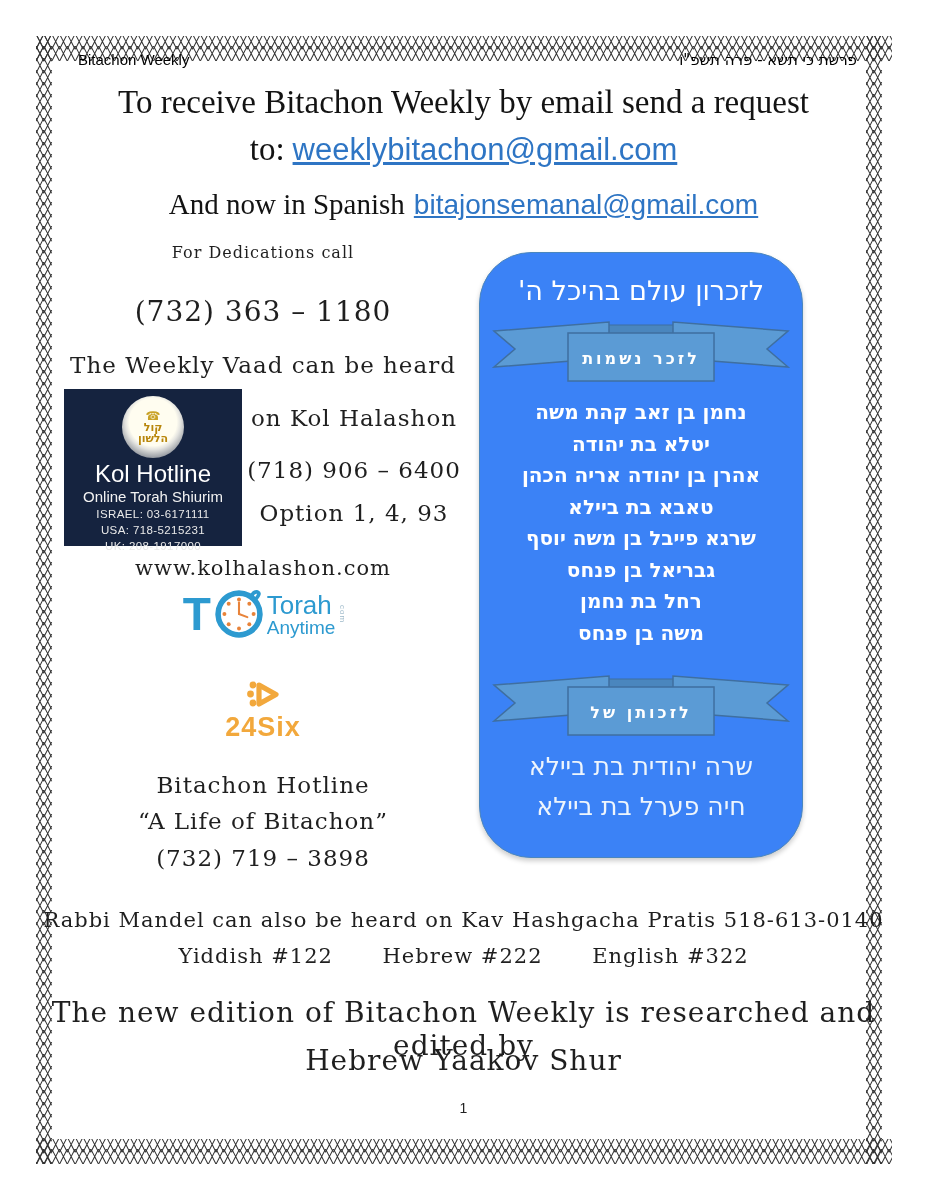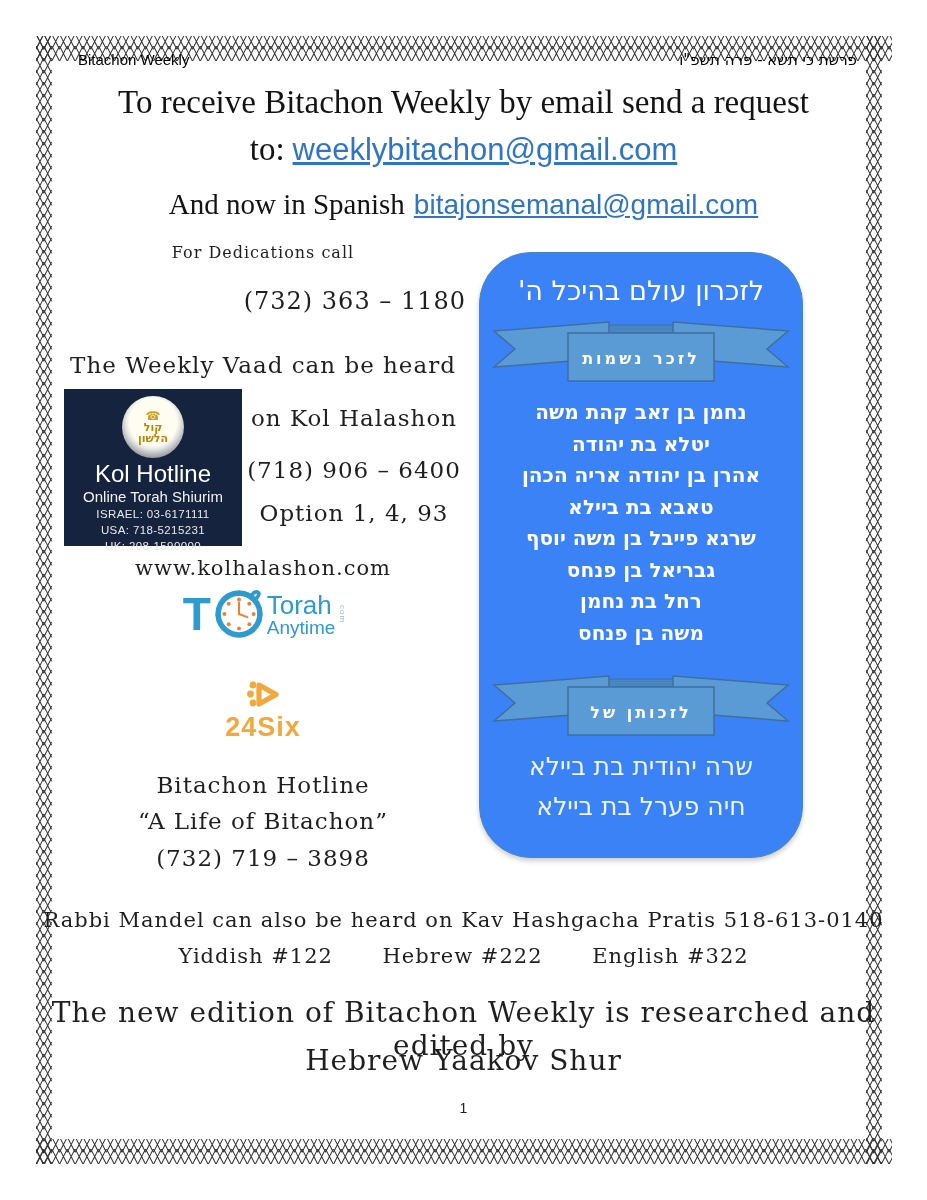"(732) 363 – 1180" .ded2 { font-size: 24px -> 28px; text-align: right -> none; top: 287px -> 295px }
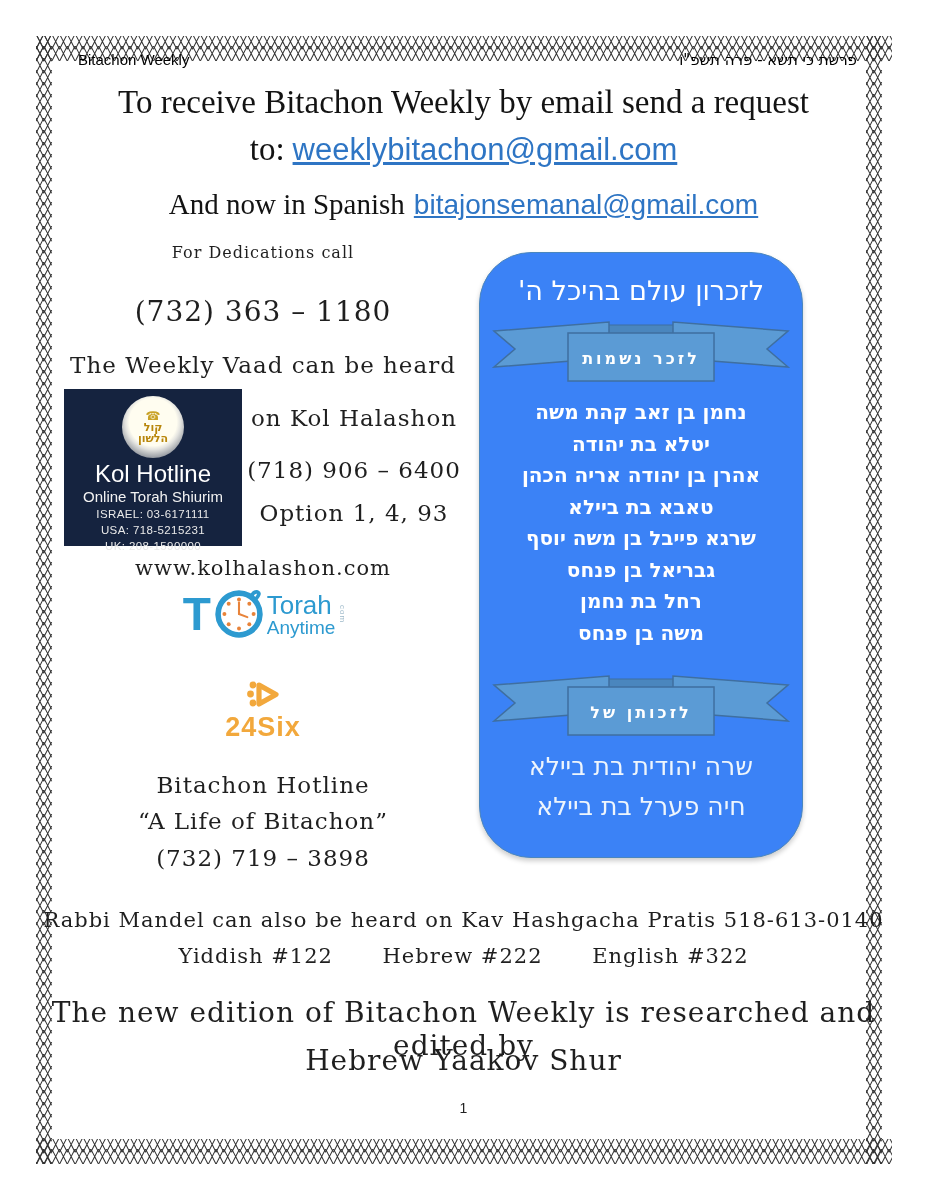"UK: 208-1590000" div.kol-ph { text: 208-1590000 -> 208-1917000 }
